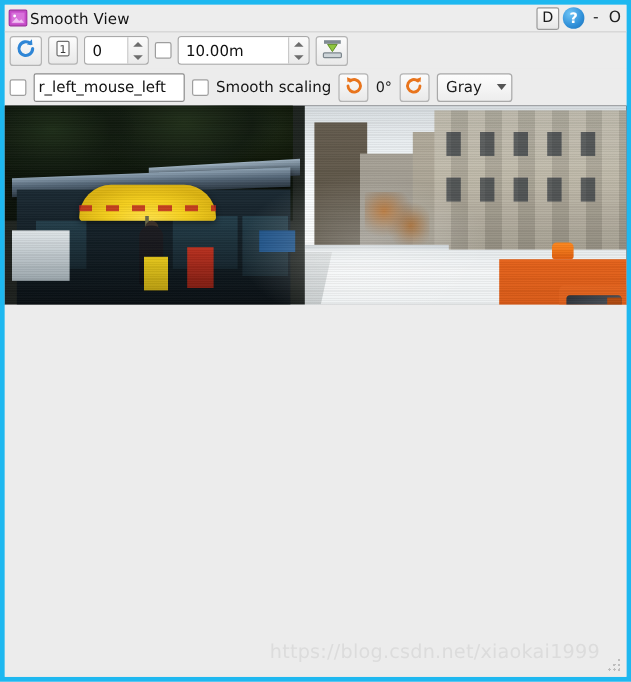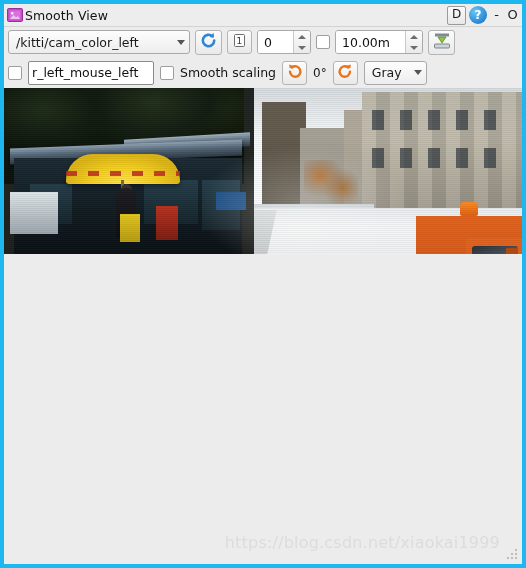"/kitti/cam_color_left" div.combo { html: <div> <span>/kitti/cam_color_left</span> <span></span> </div> -> none }
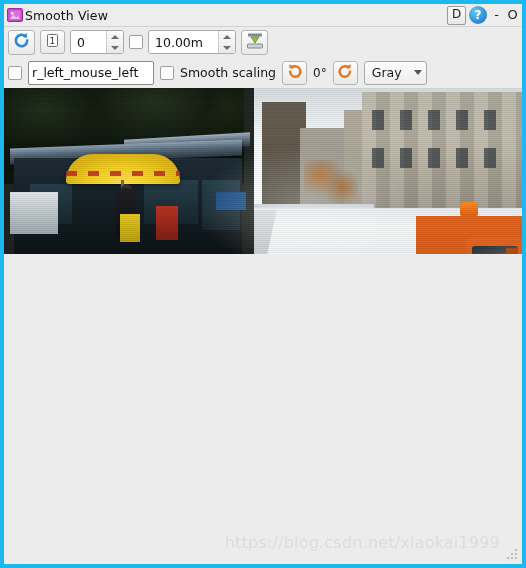"10.00m" #range-spin { width: 88px -> 110px }
